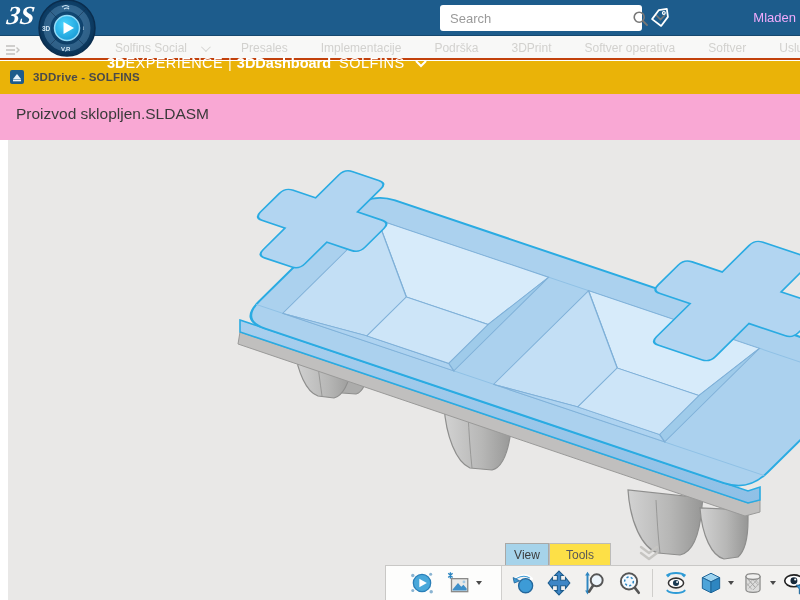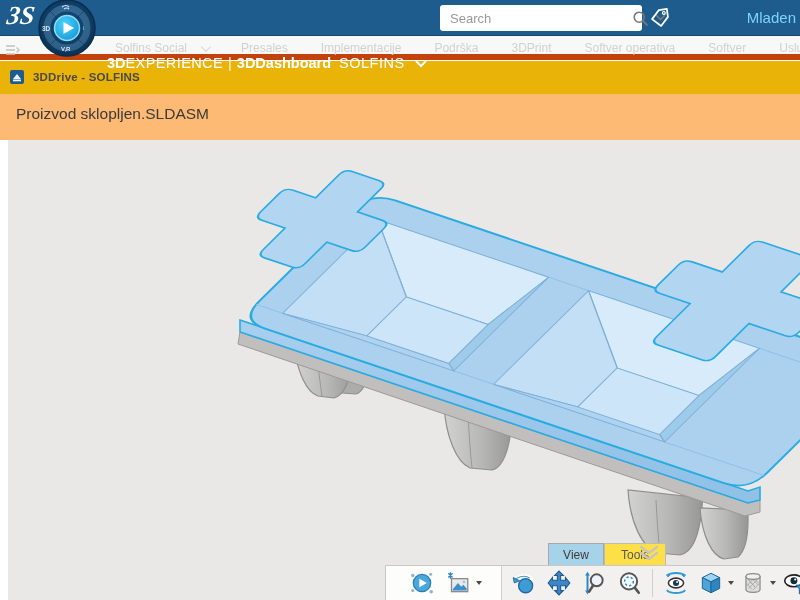"Mladen" #username { color: #7dd3fc -> #f0abfc; font-size: 15px -> 13px }
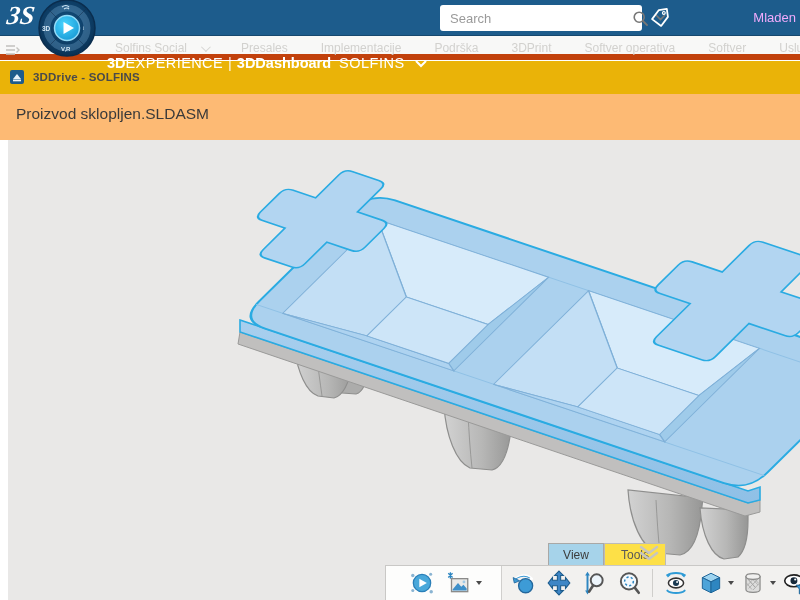"Solfins Social" #tabsbar { border-bottom: 6px solid #c2410c -> 2px solid #c2410c }
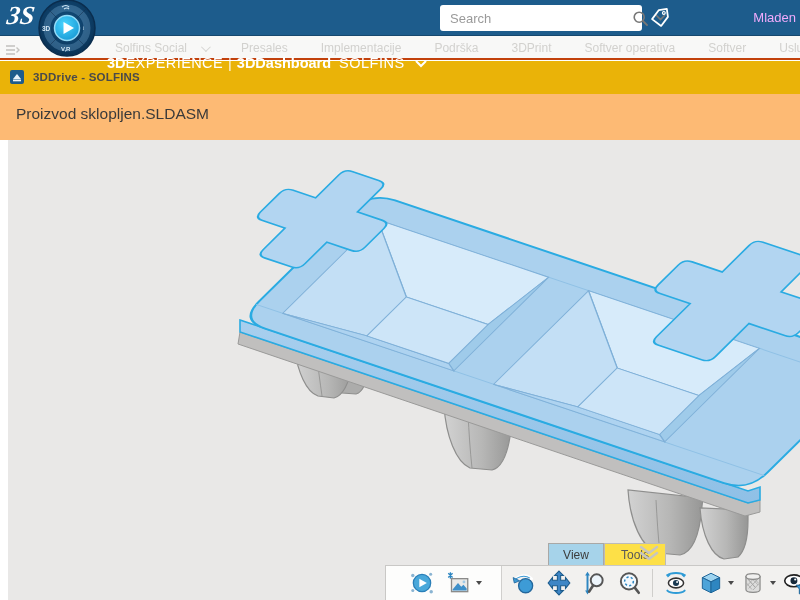"Proizvod sklopljen.SLDASM" #titlerow { background: #fdba74 -> #f9a8d4 }
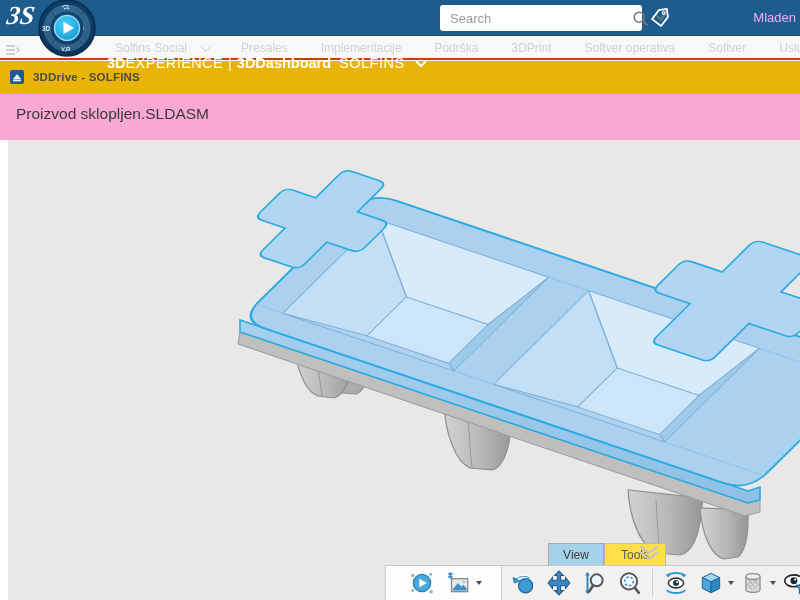"View" #vtabs .vtab.active { margin-left: 43px -> none; width: 56px -> 44px }
